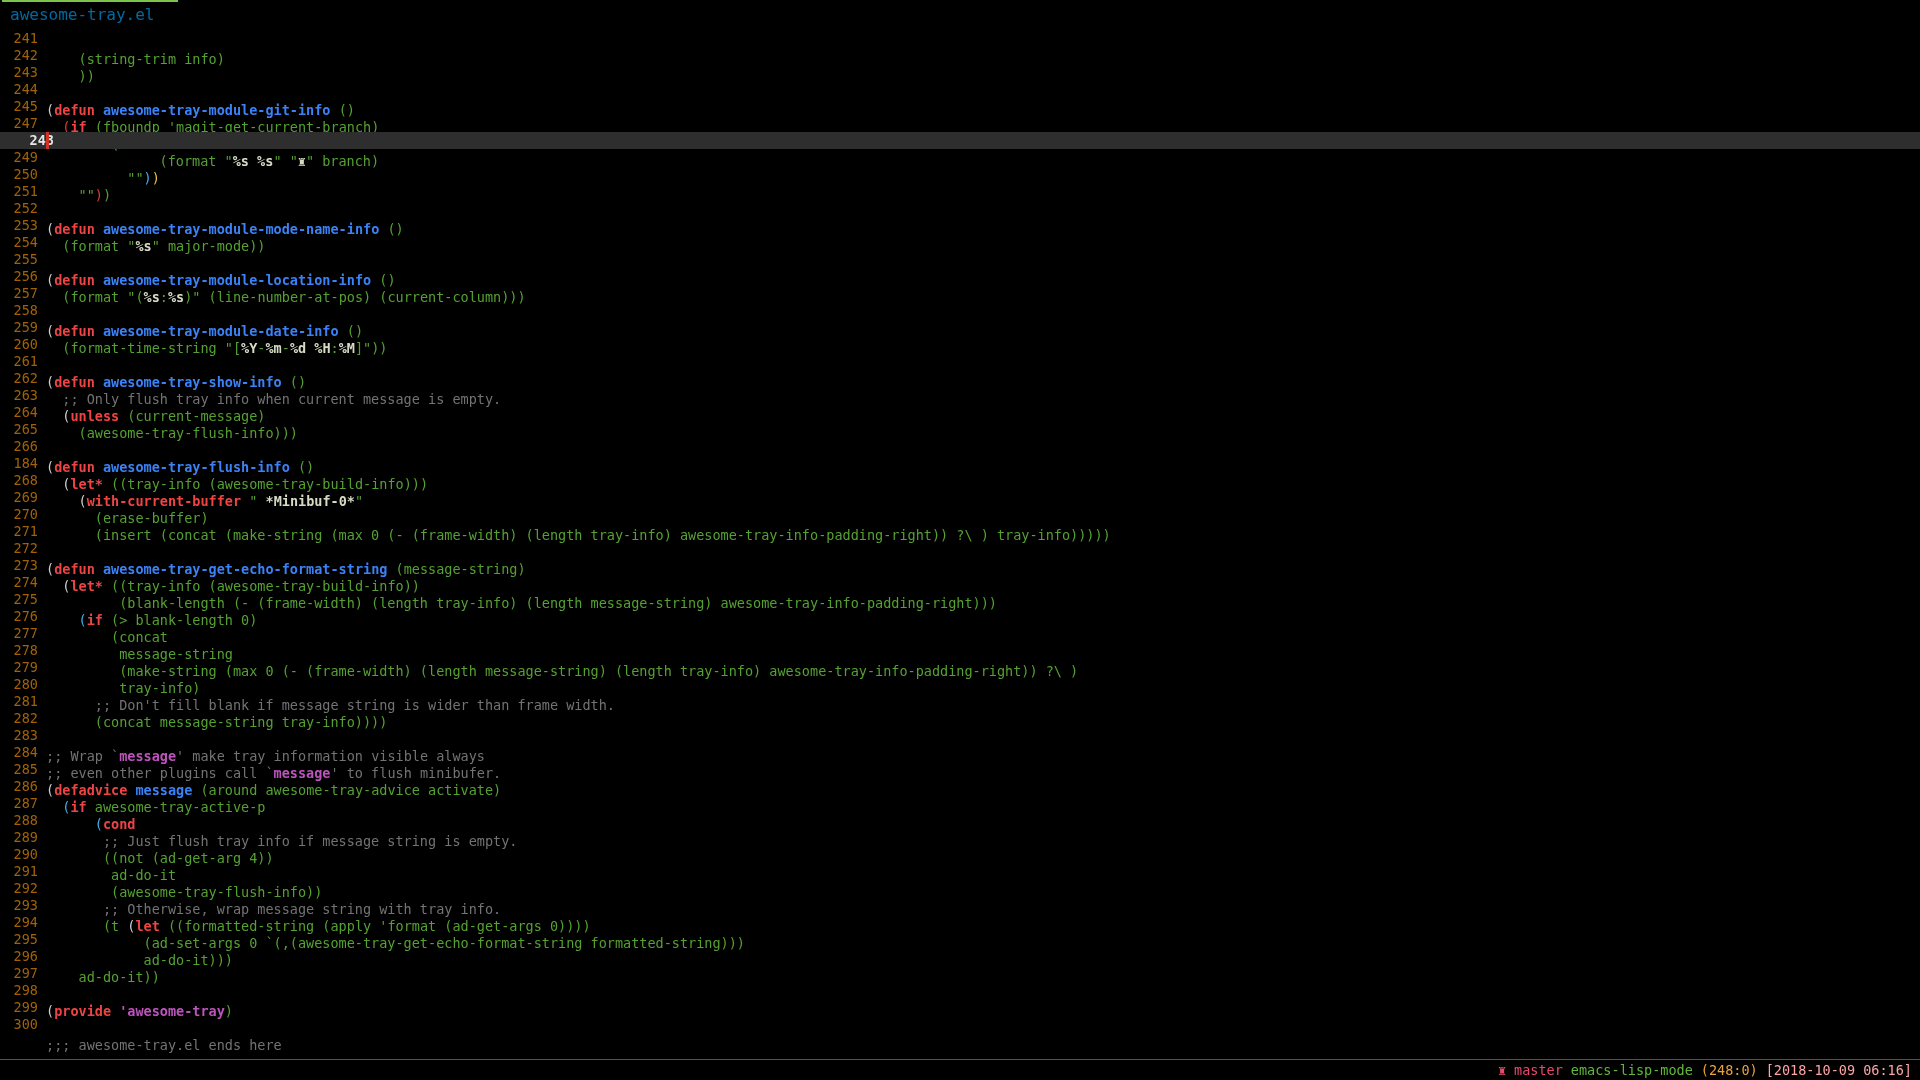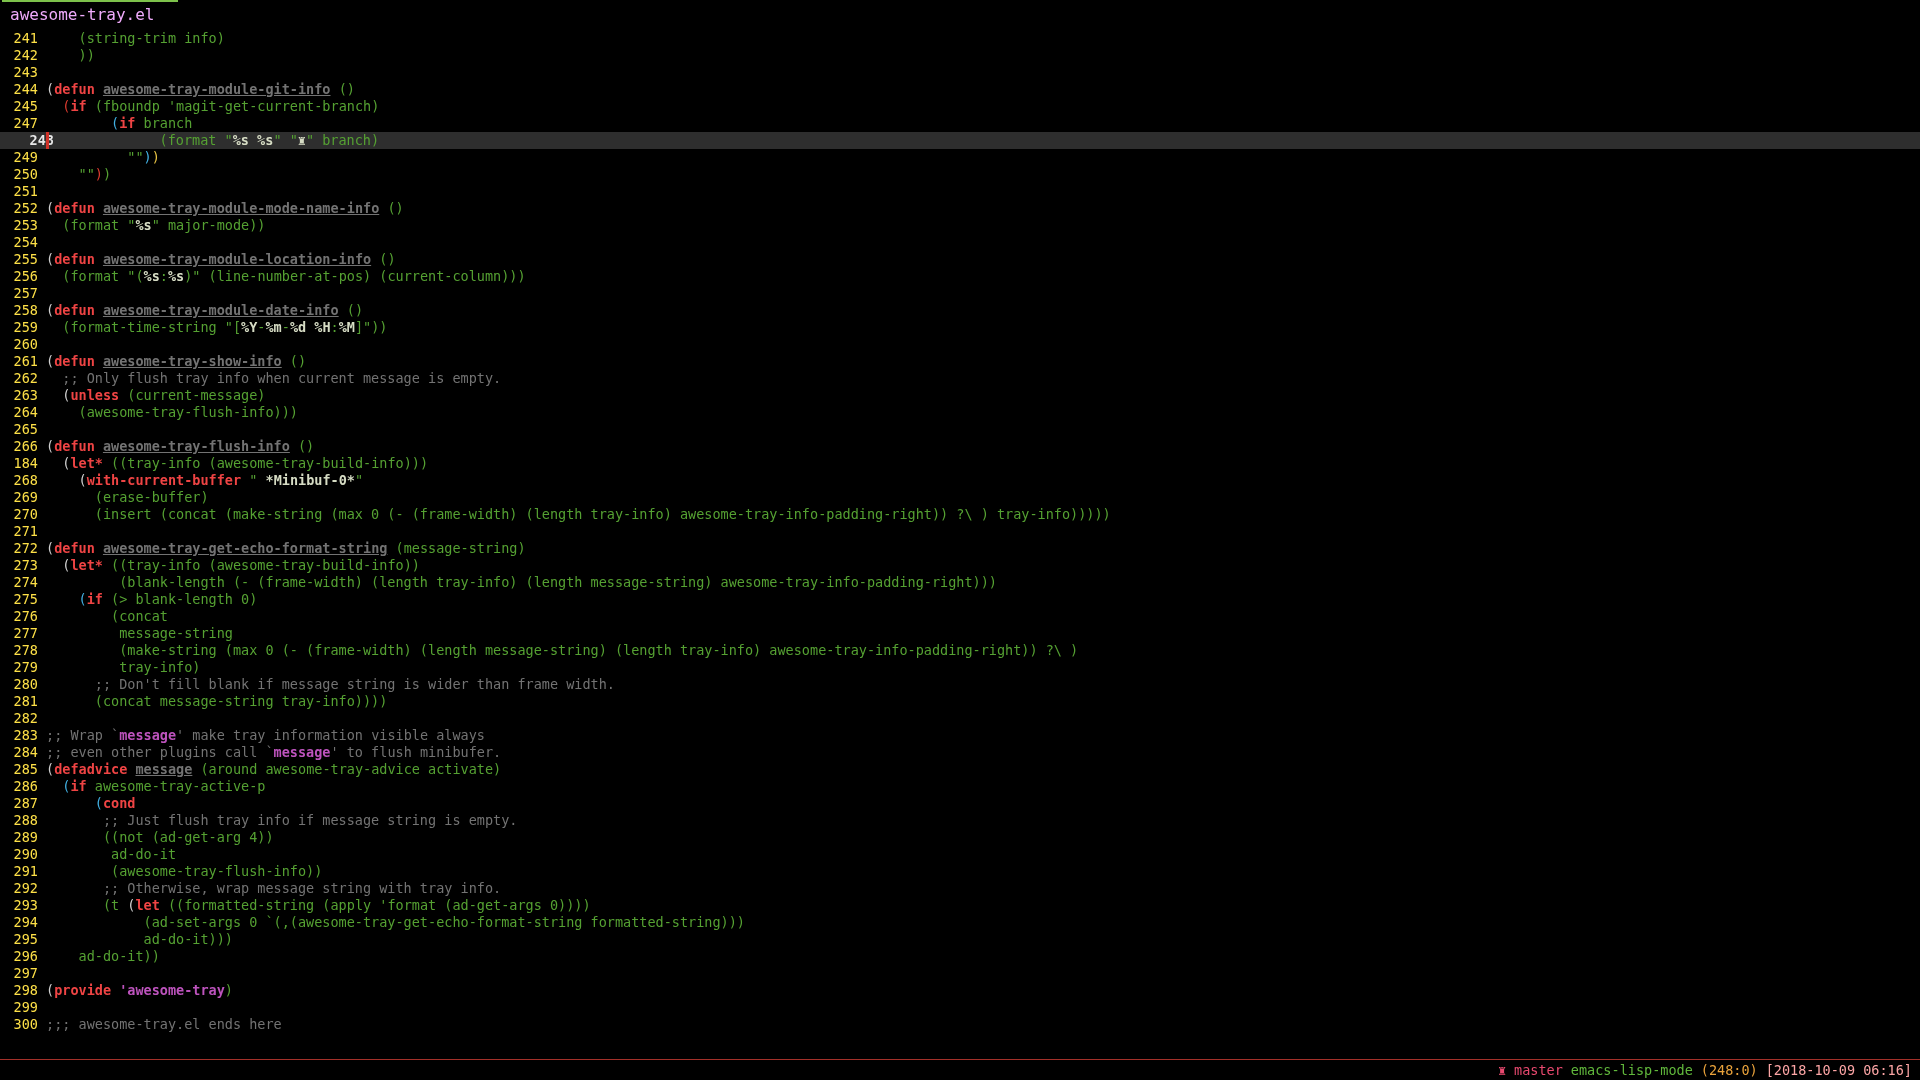"awesome-tray.el" .title { color: #f0abfc -> #0369a1 }
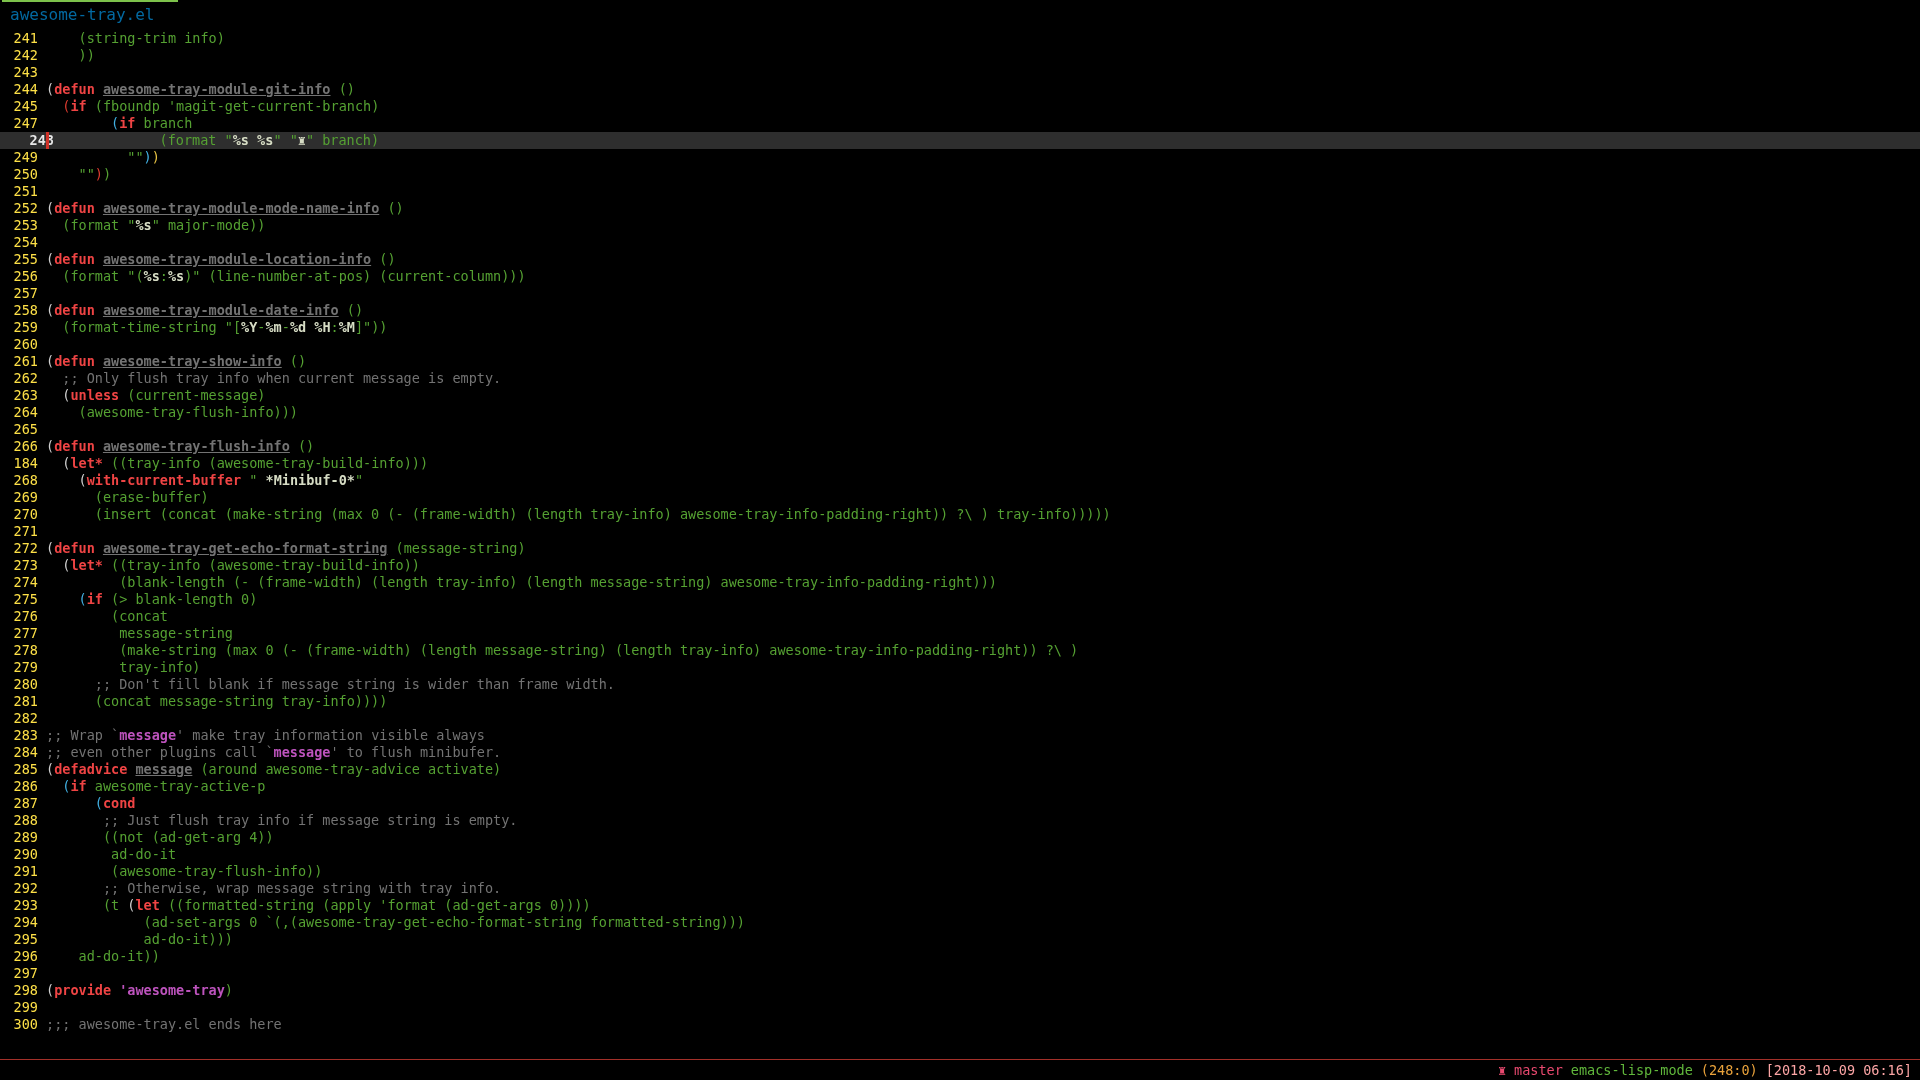"241" .ln { color: #fde047 -> #a16207 }
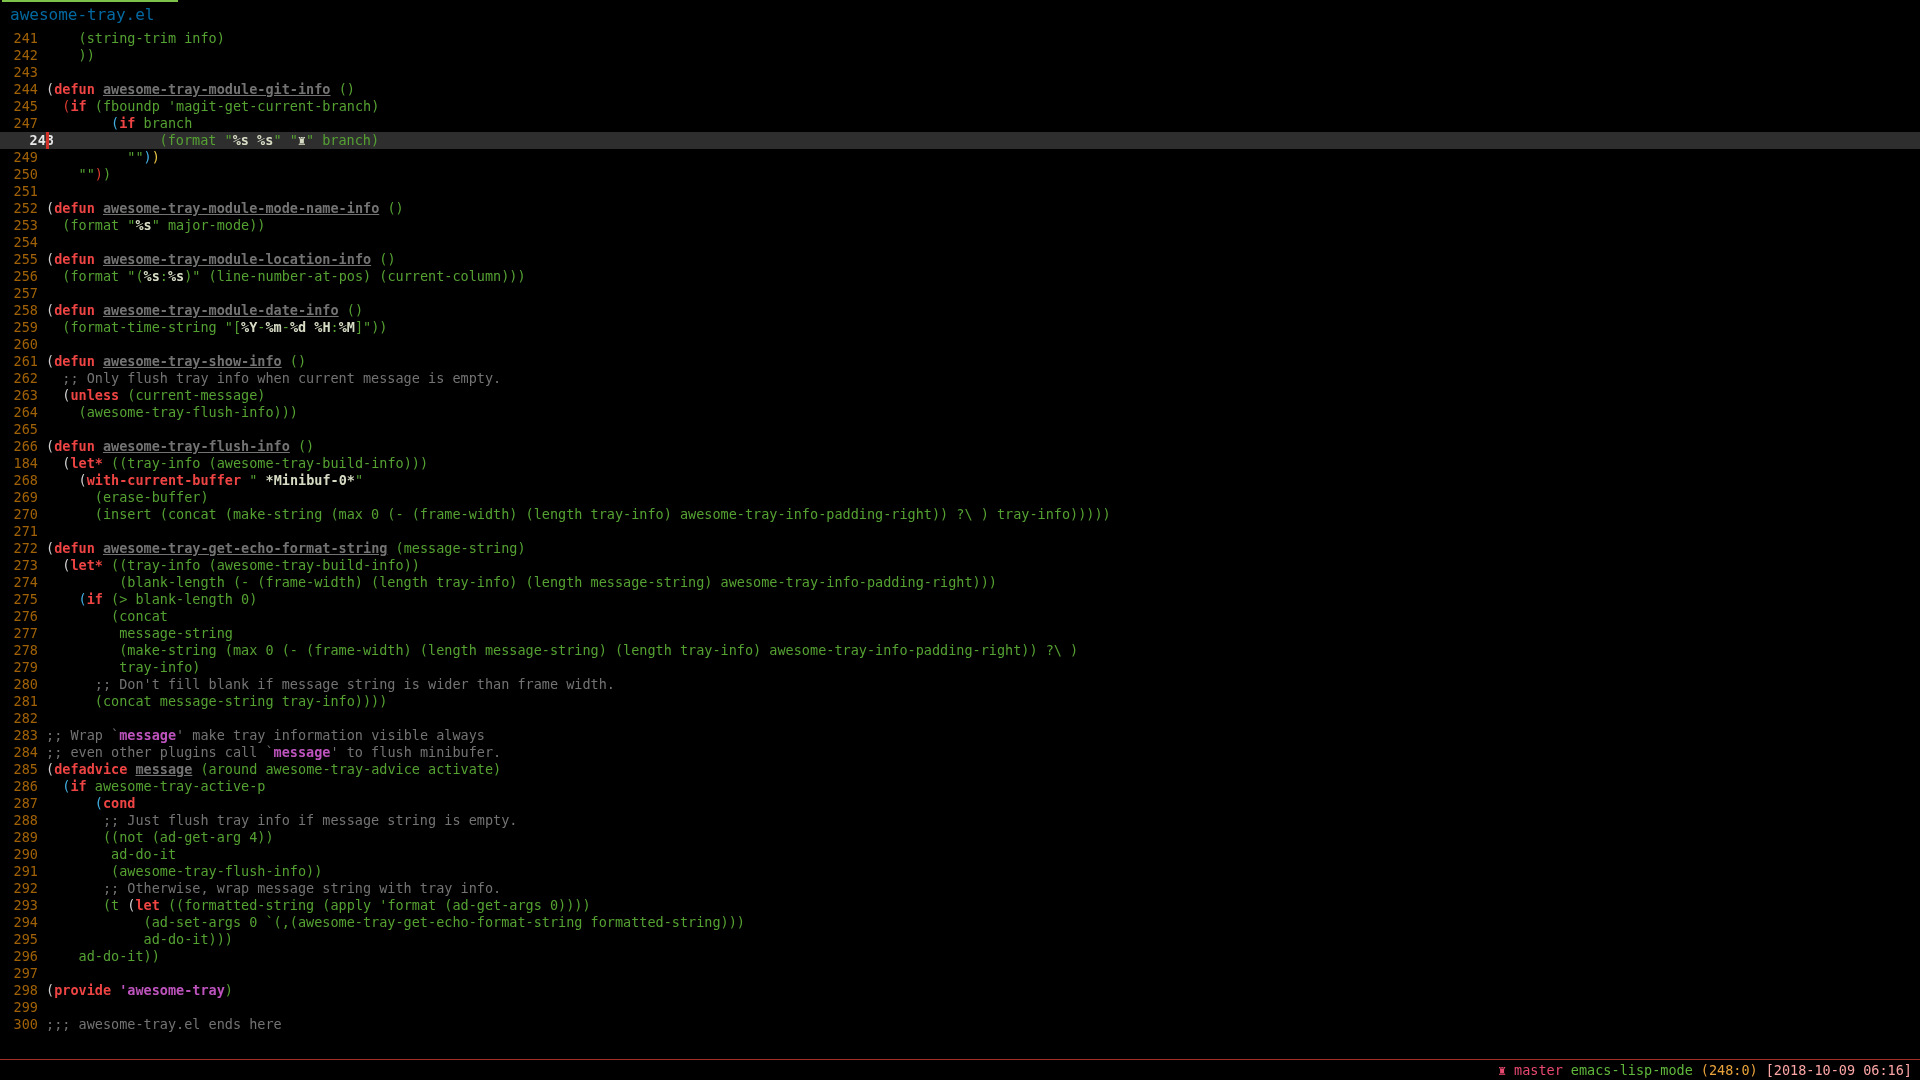"(string-trim info)" .code { margin-top: none -> 21px }
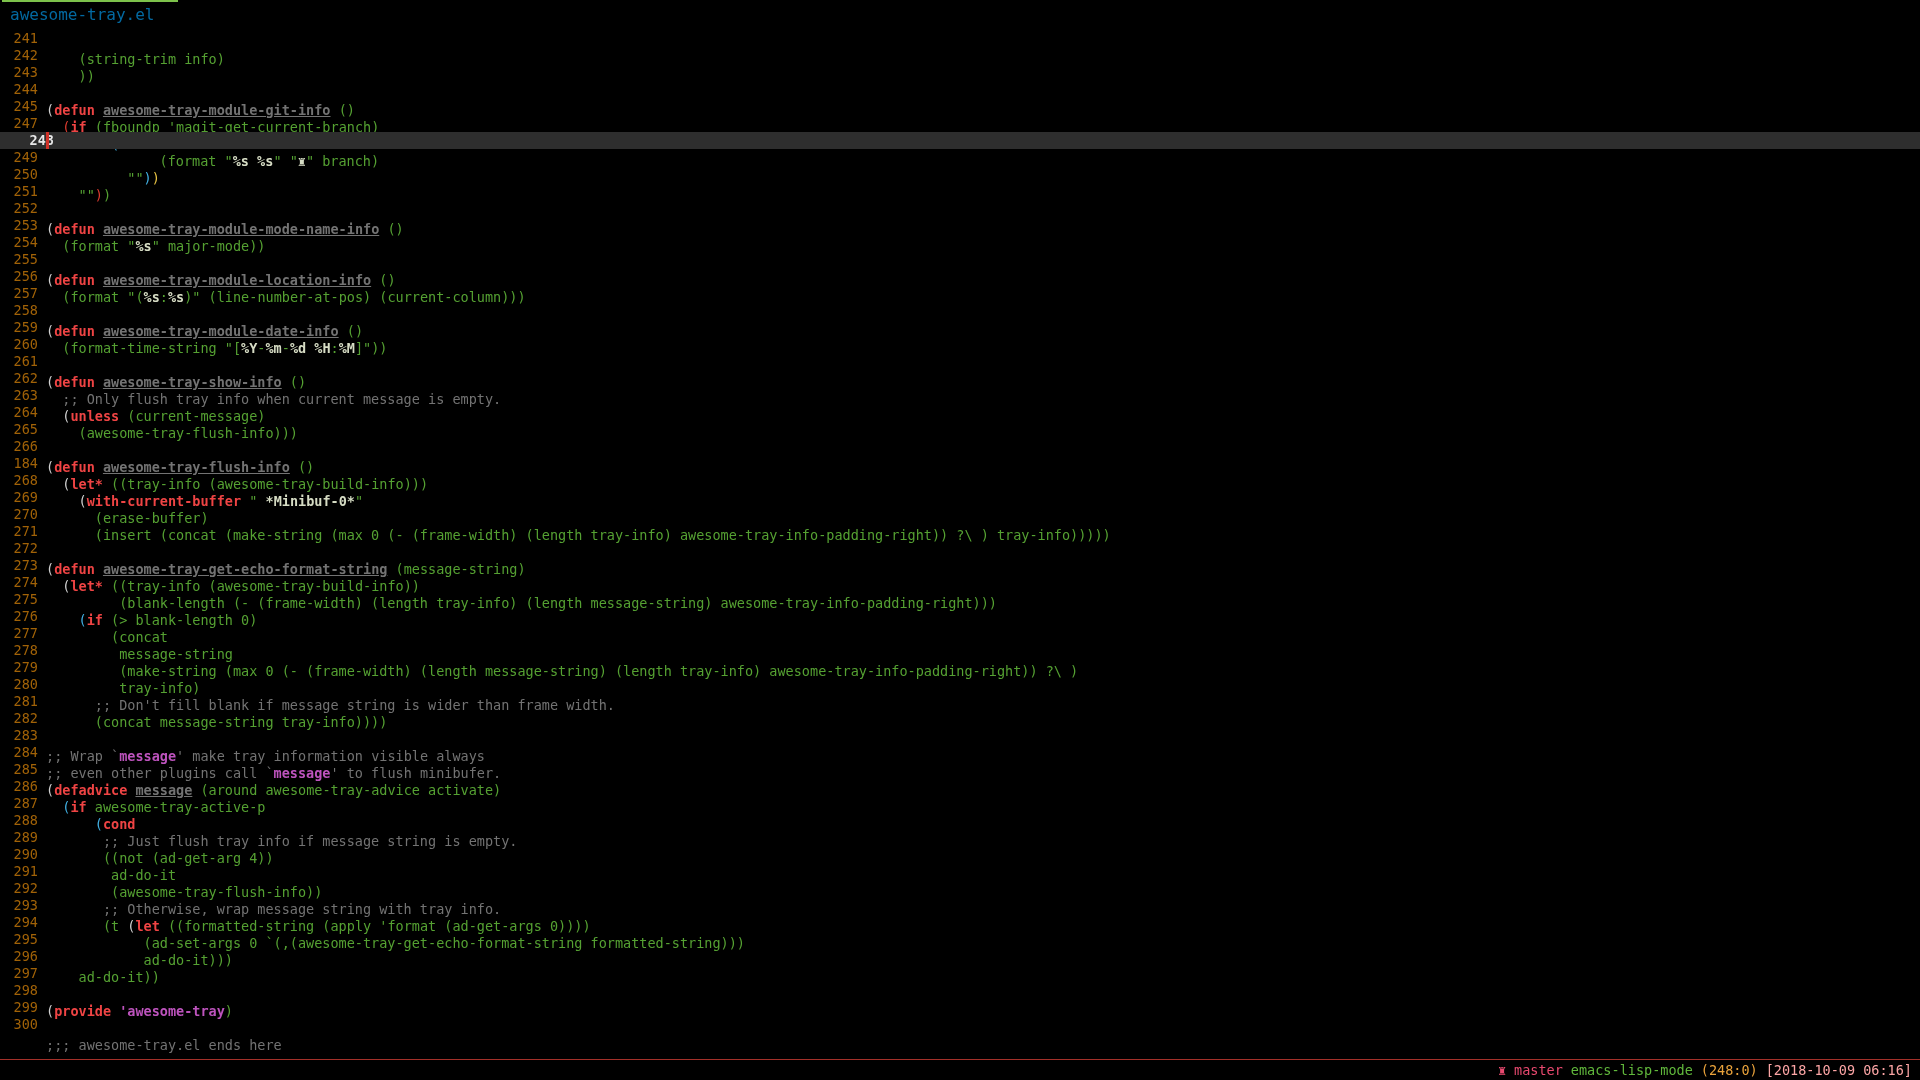"awesome-tray-module-git-info" .t-f { color: #737373 -> #3b82f6; text-decoration: underline -> none }
